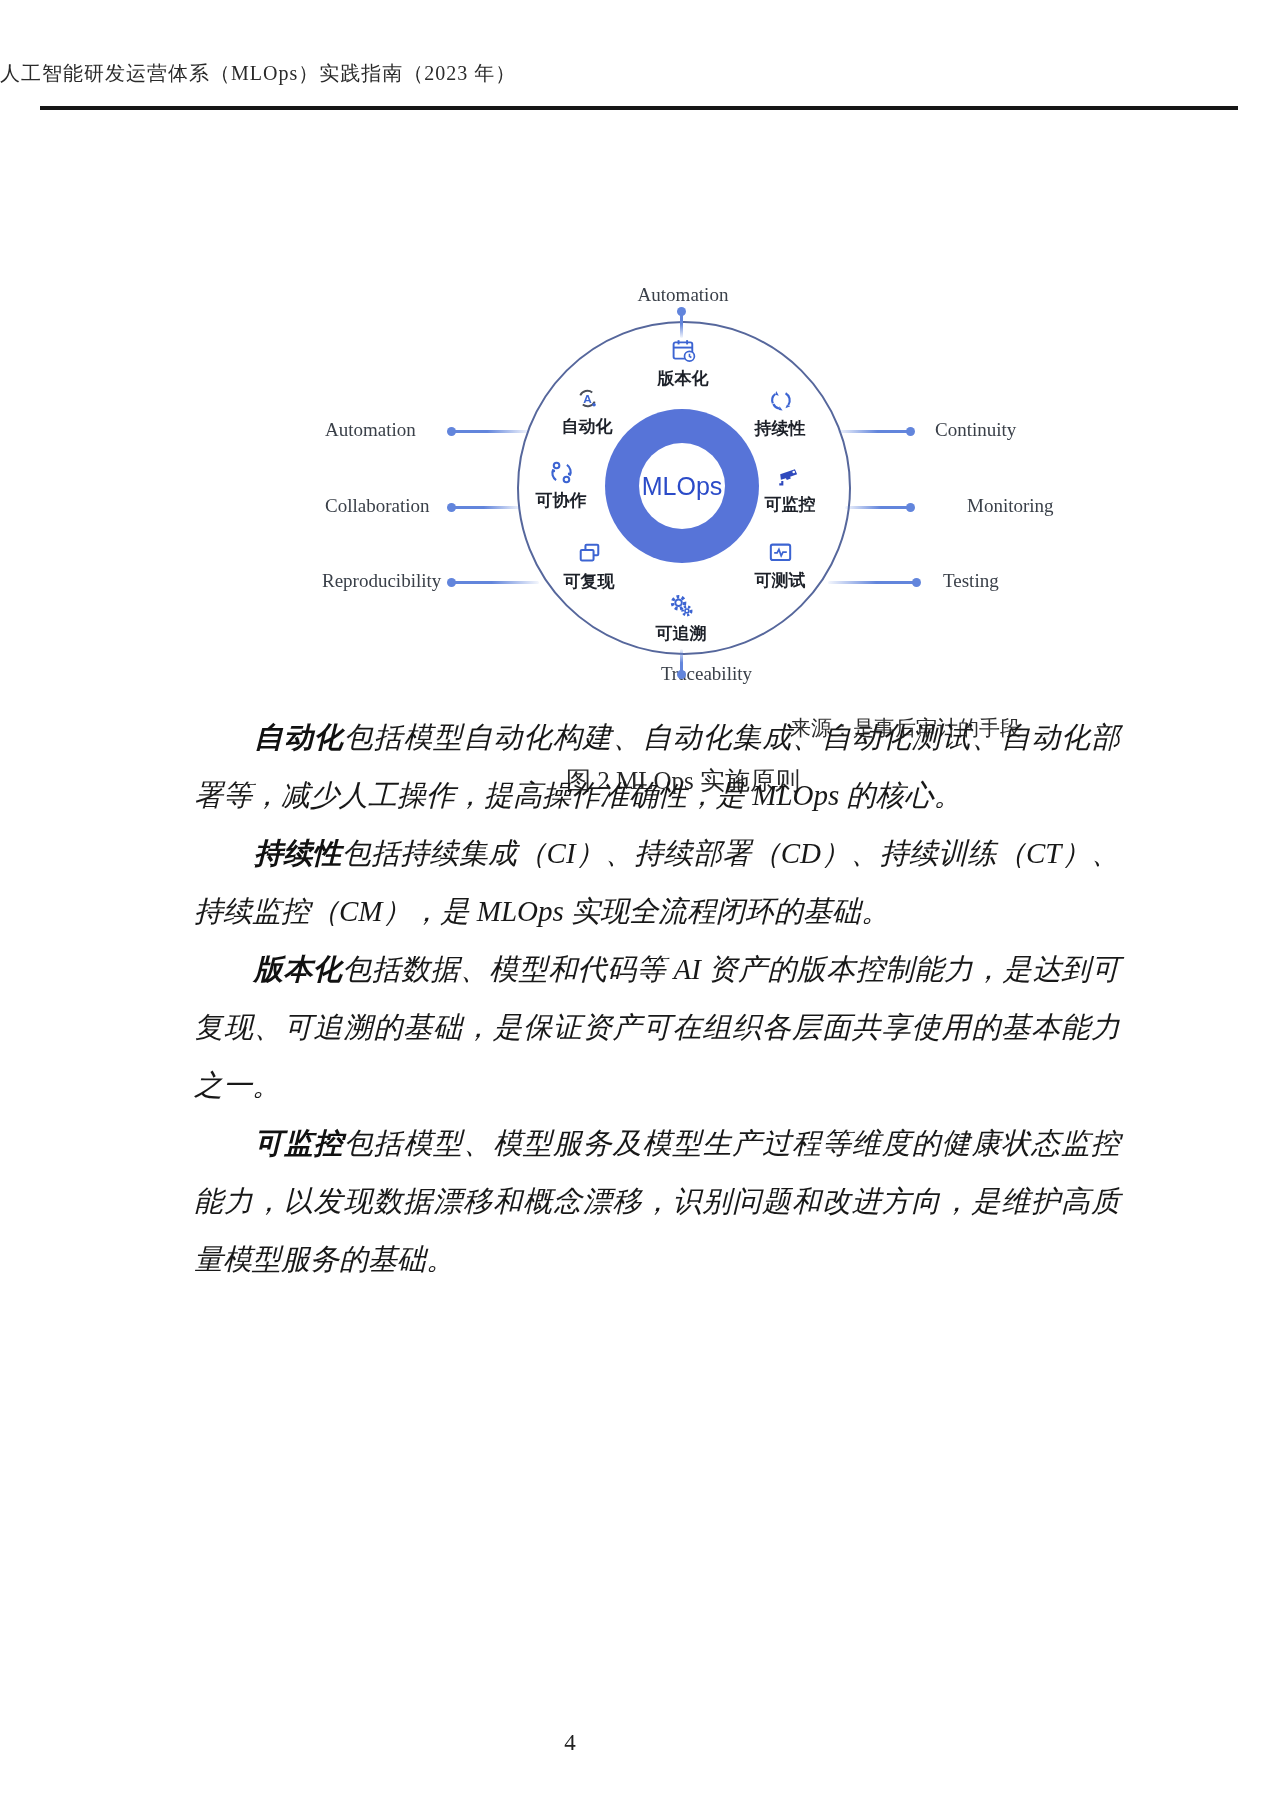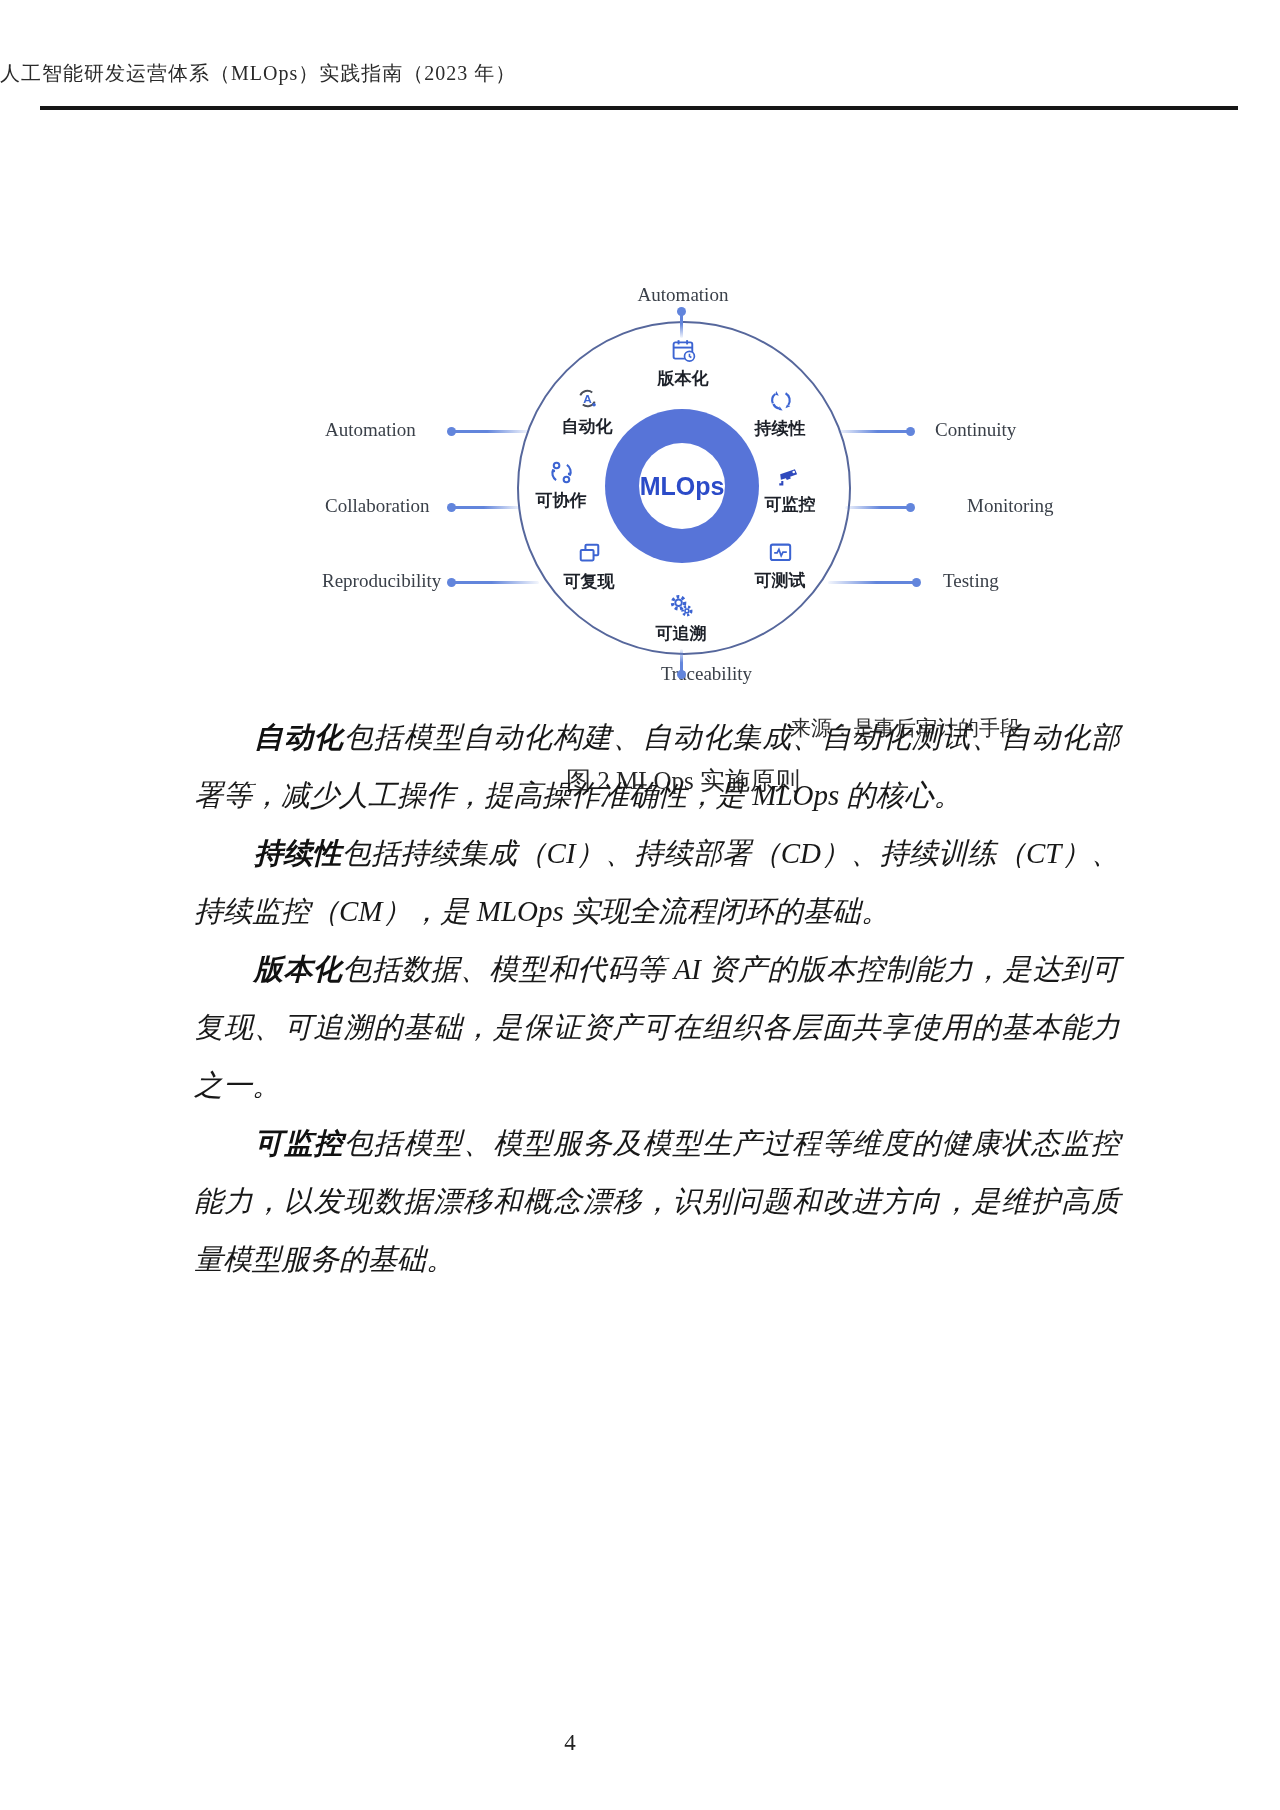"MLOps" .mlops-label { font-weight: bold -> normal }
